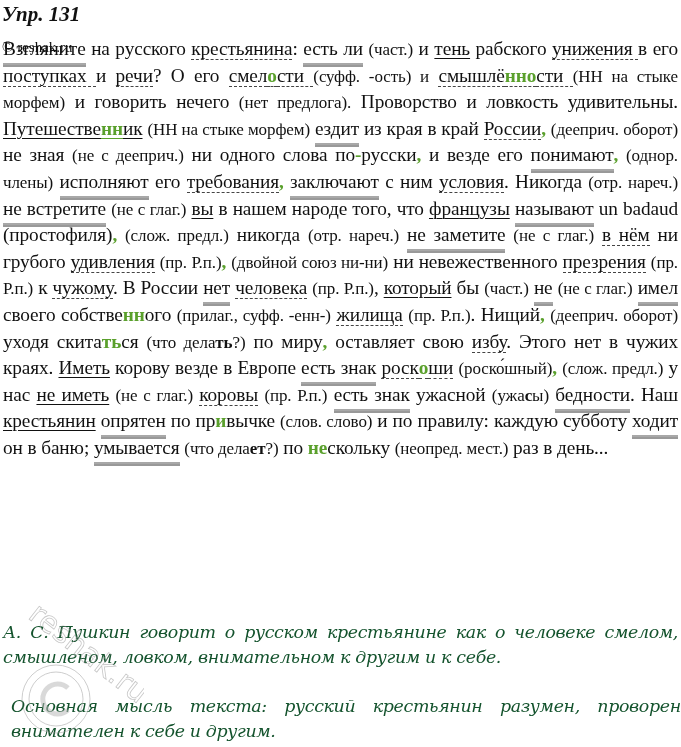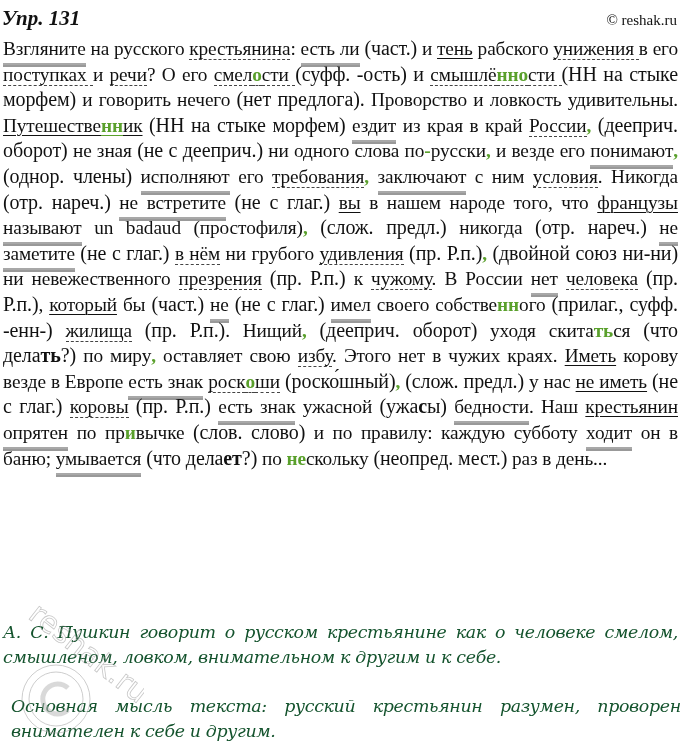"Упр. 131" .header { flex-direction: none -> column }
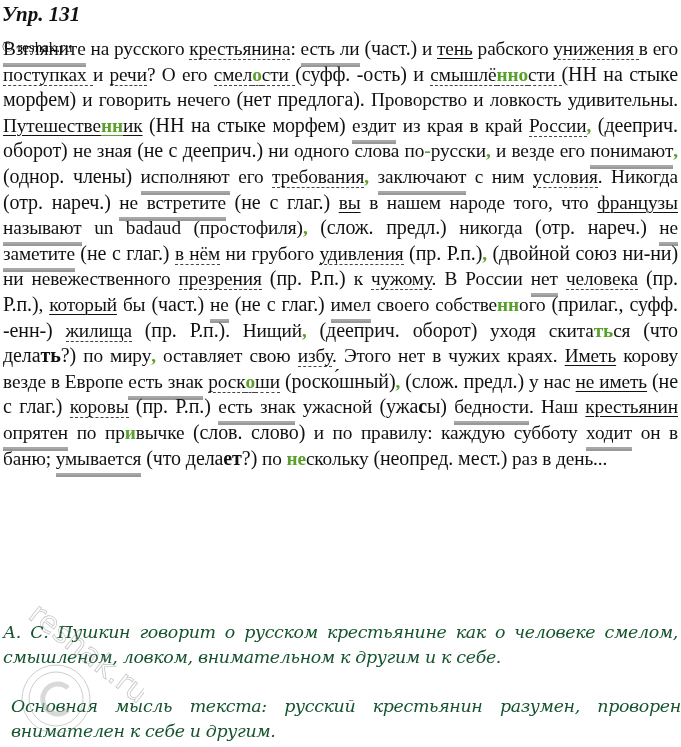"(част.)" .note { font-size: 20px -> 17px }
